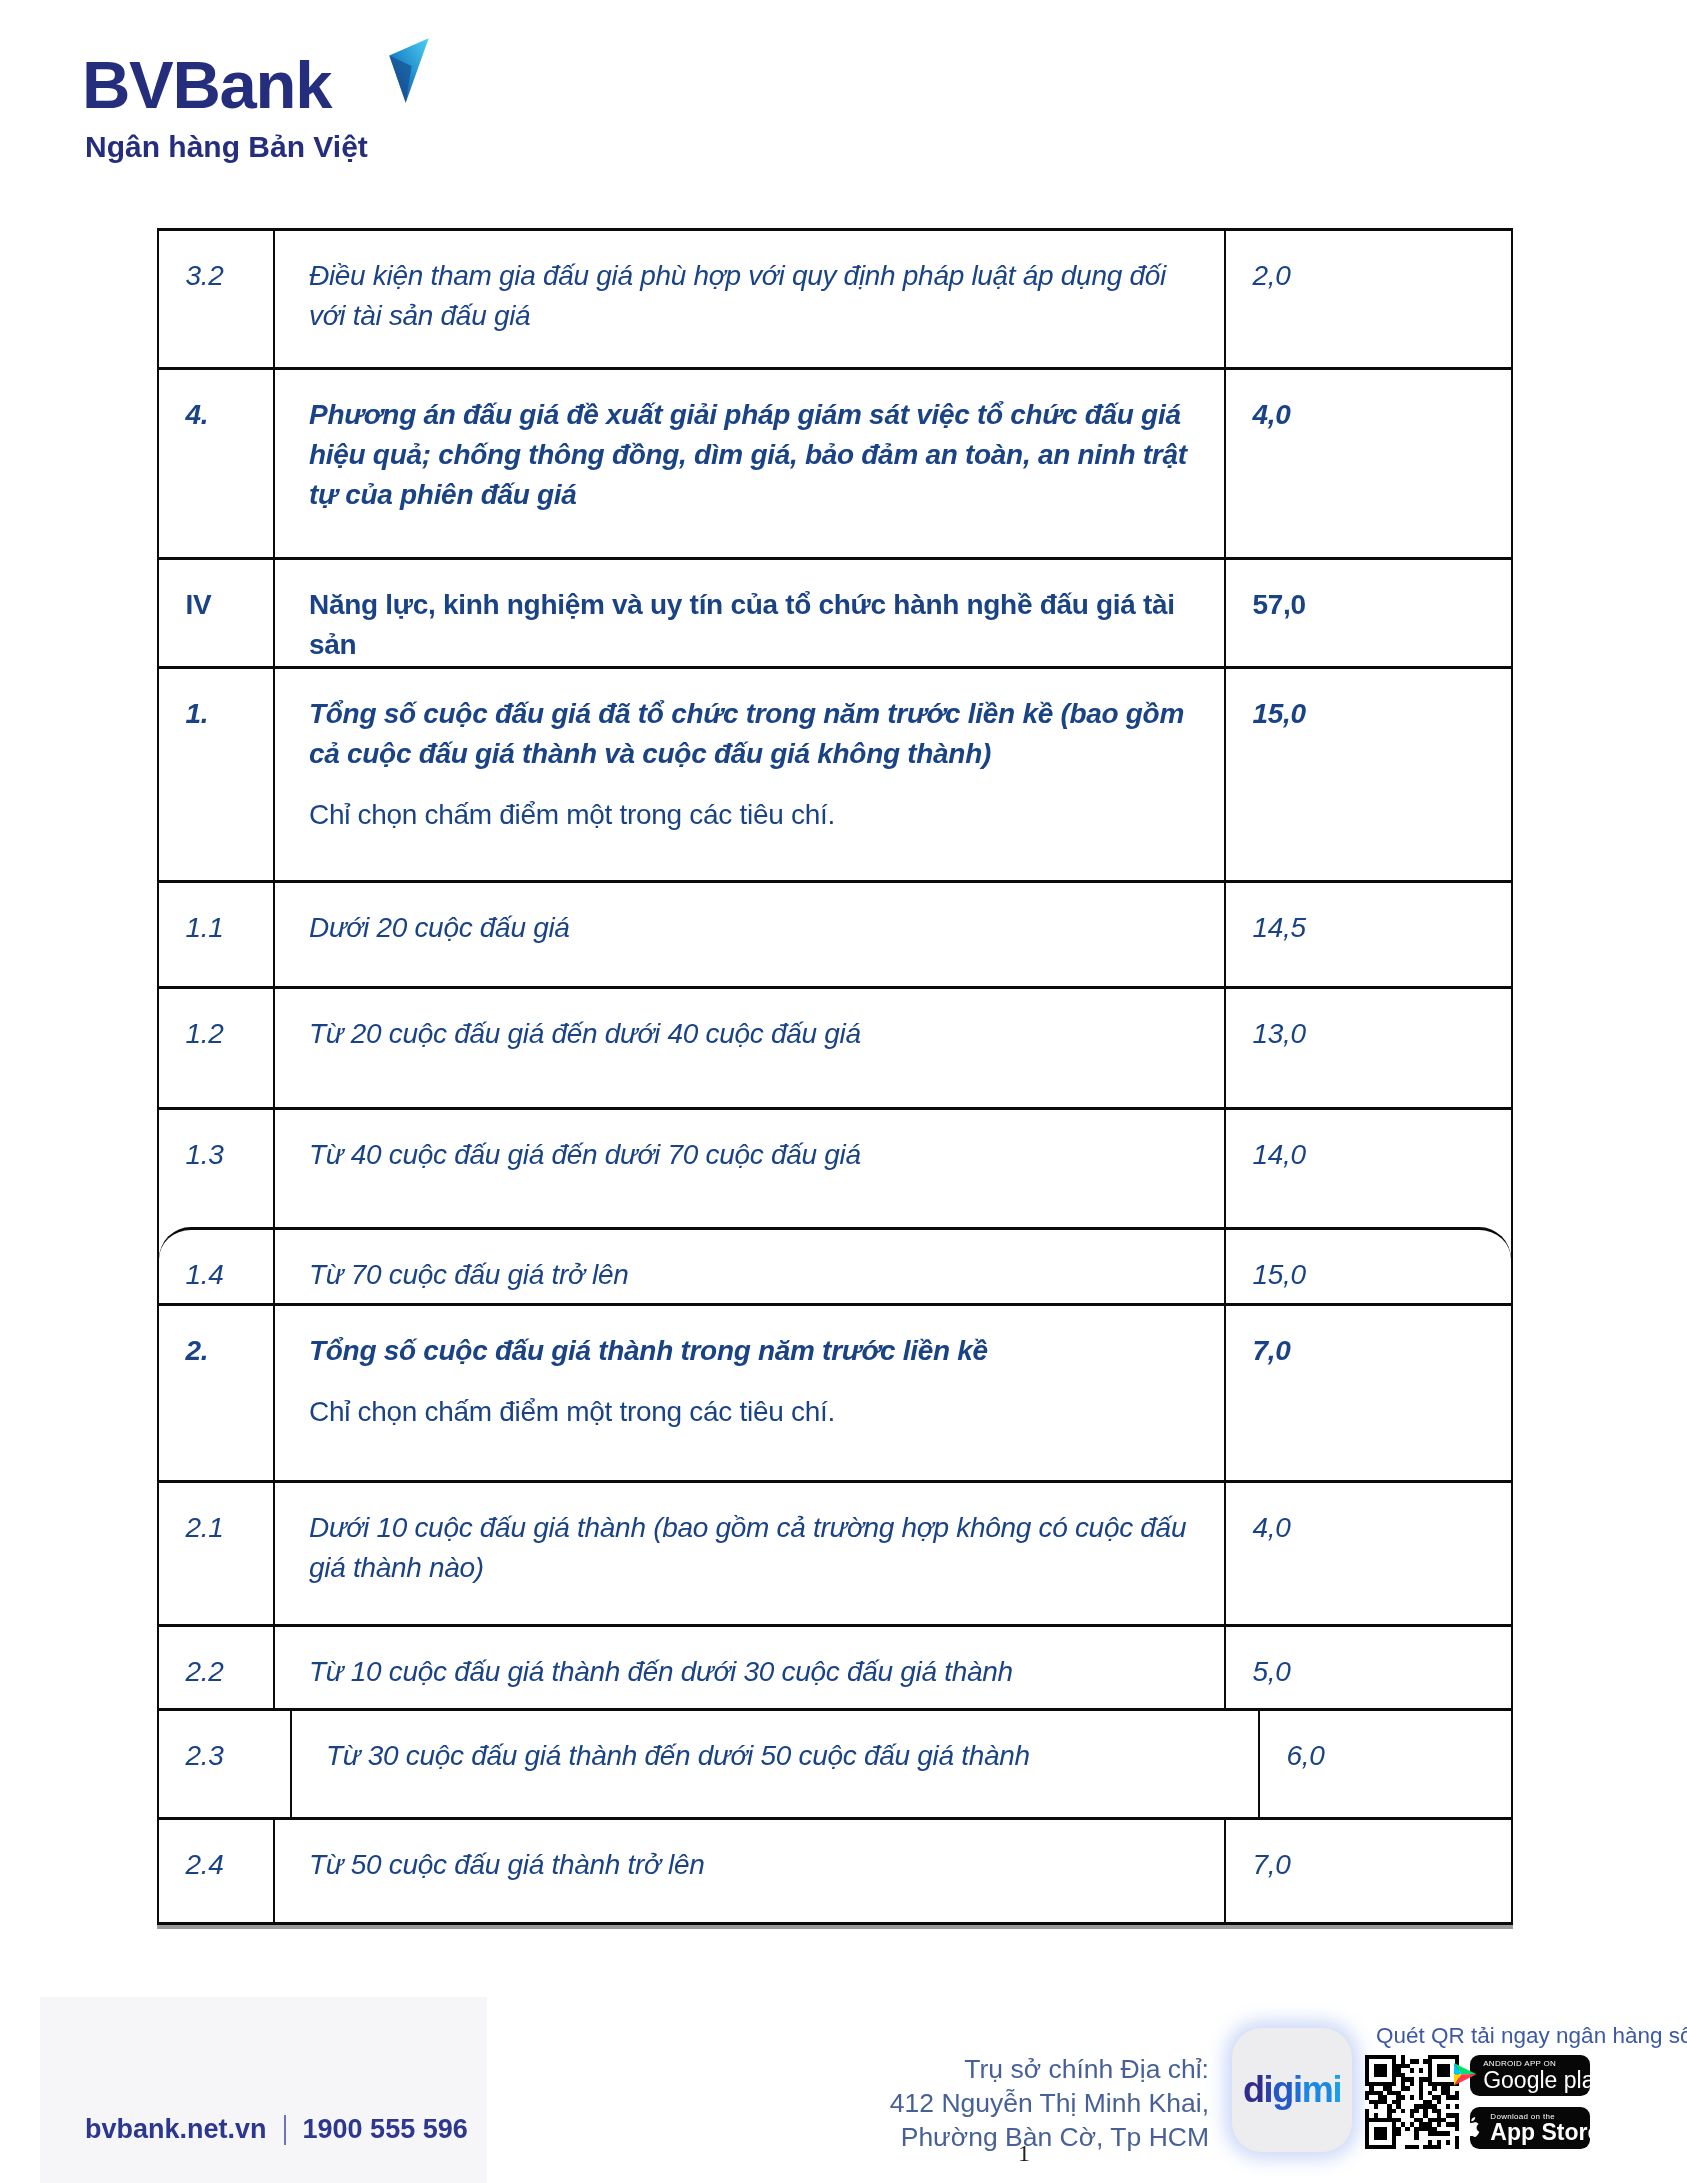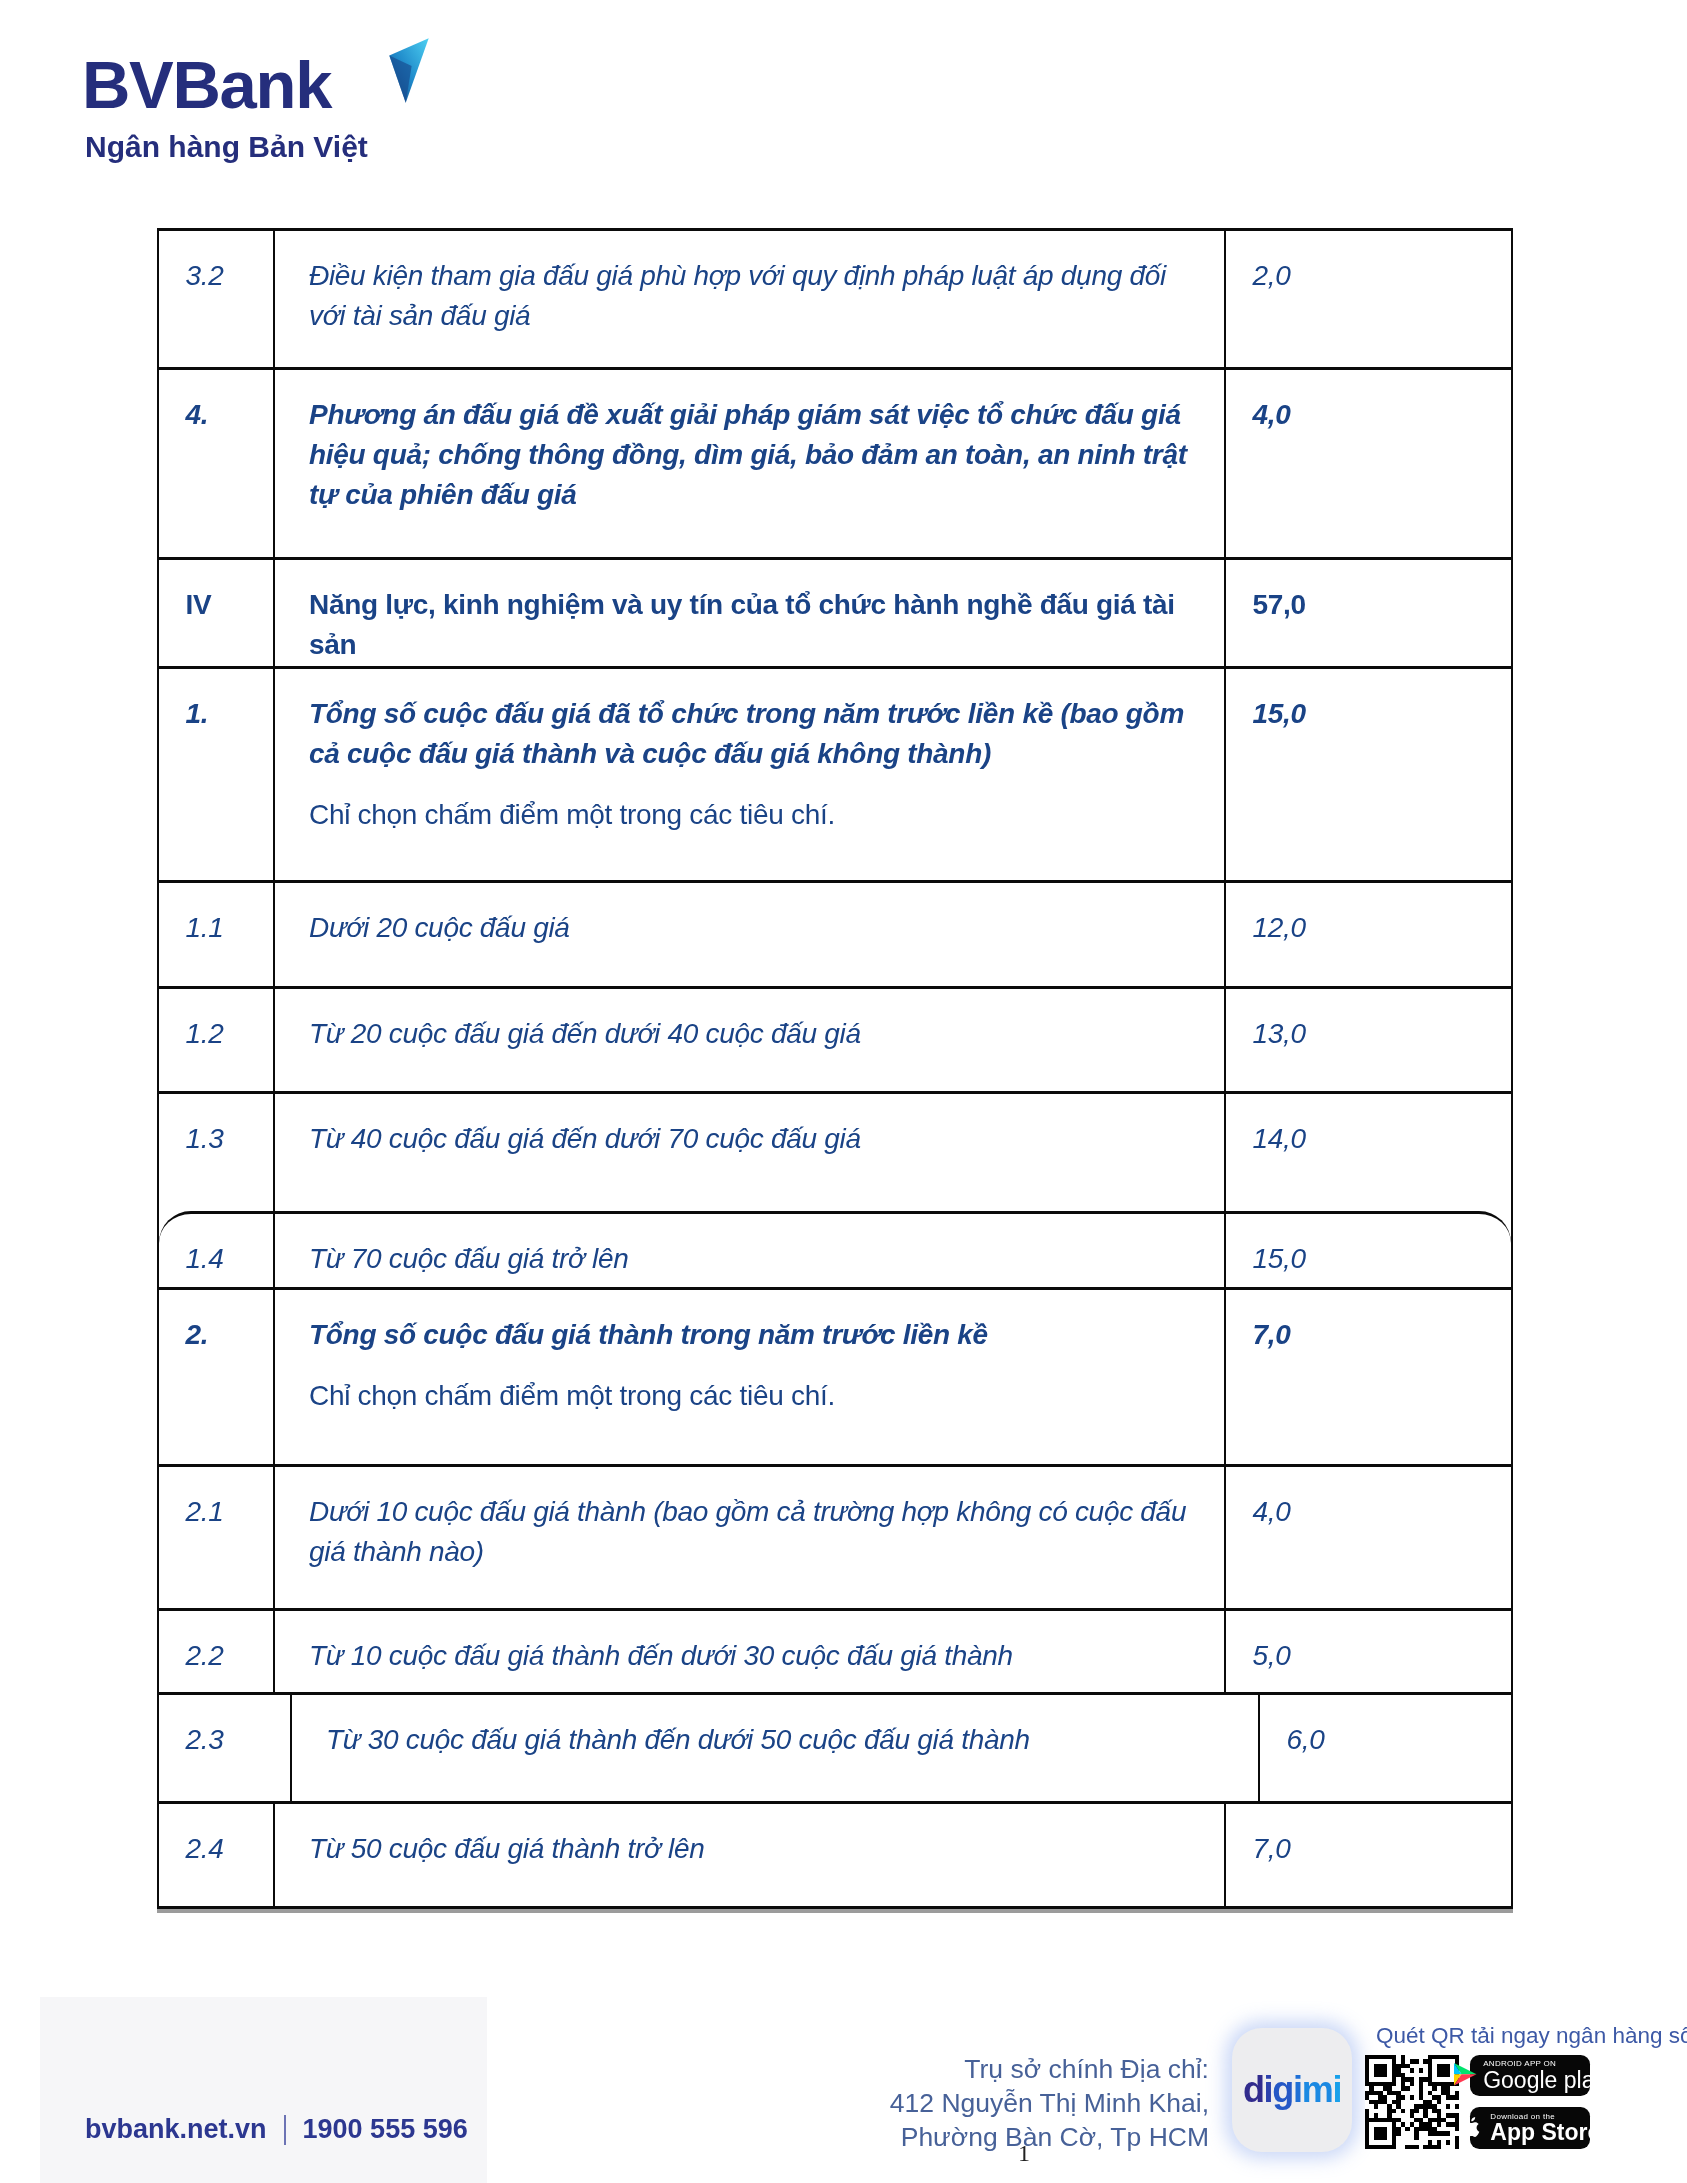"12,0" div.cell { text: 12,0 -> 14,5 }
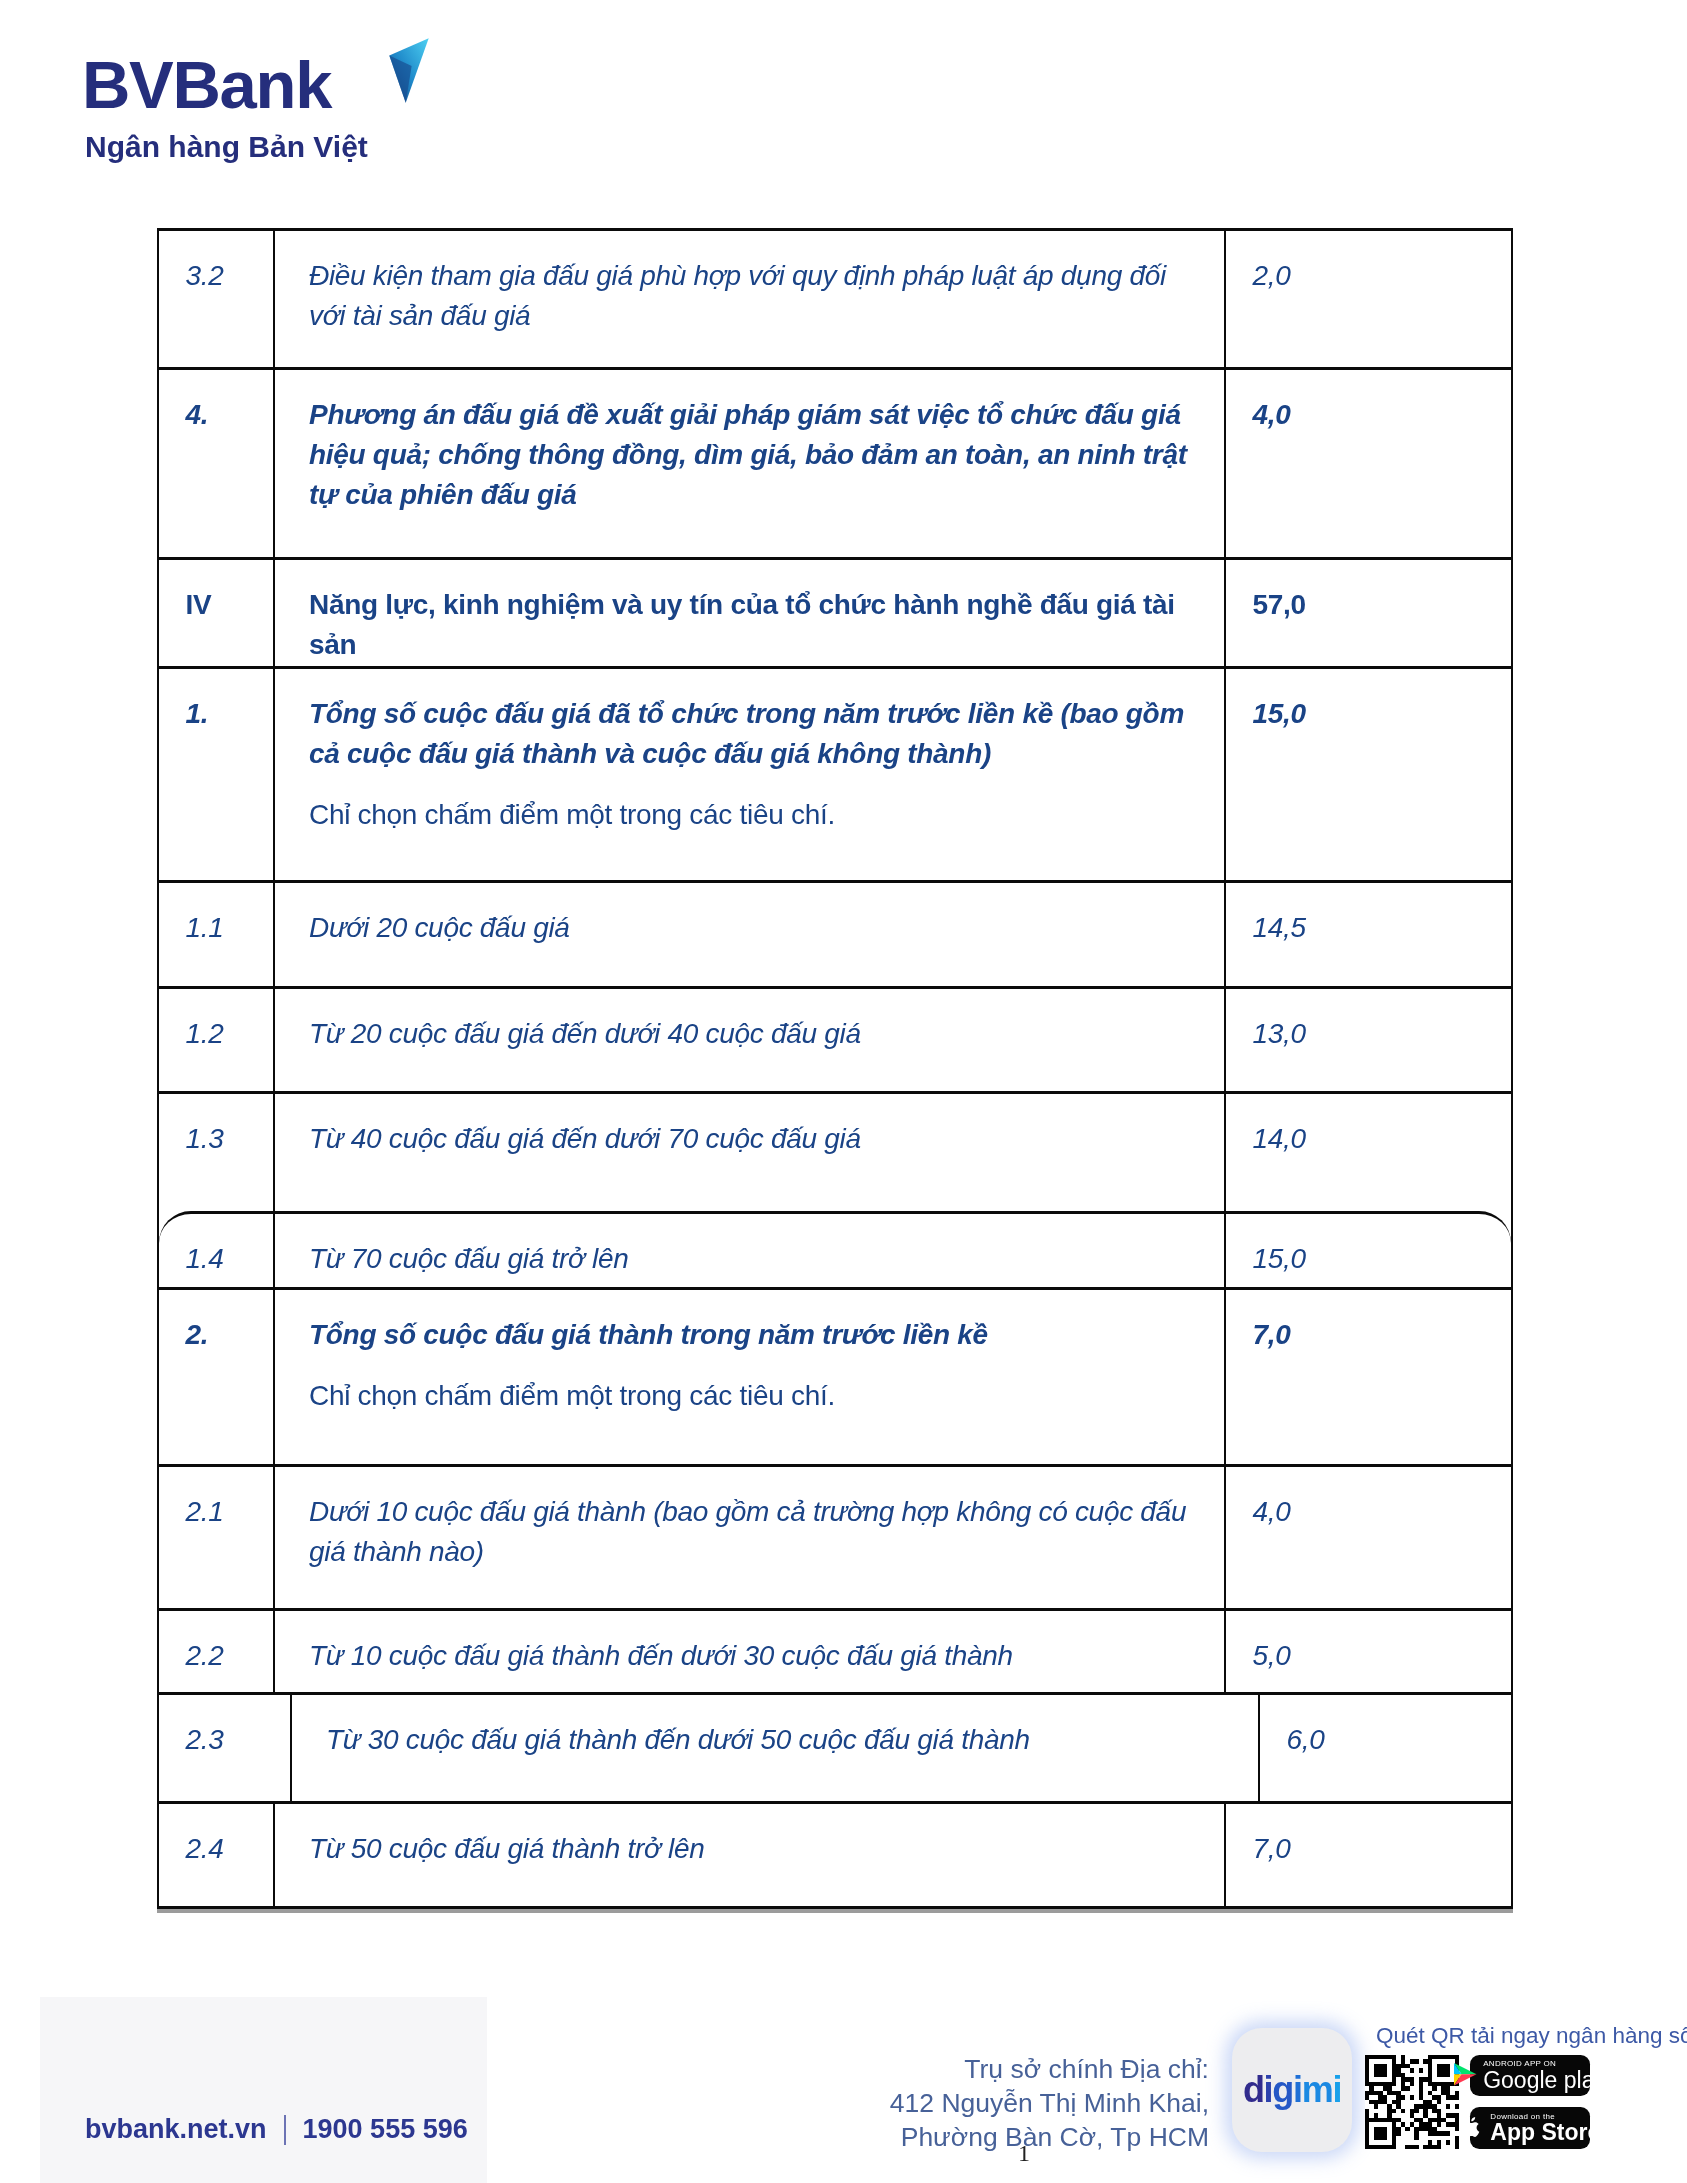"1.2" .r5 { height: 105px -> 121px }
